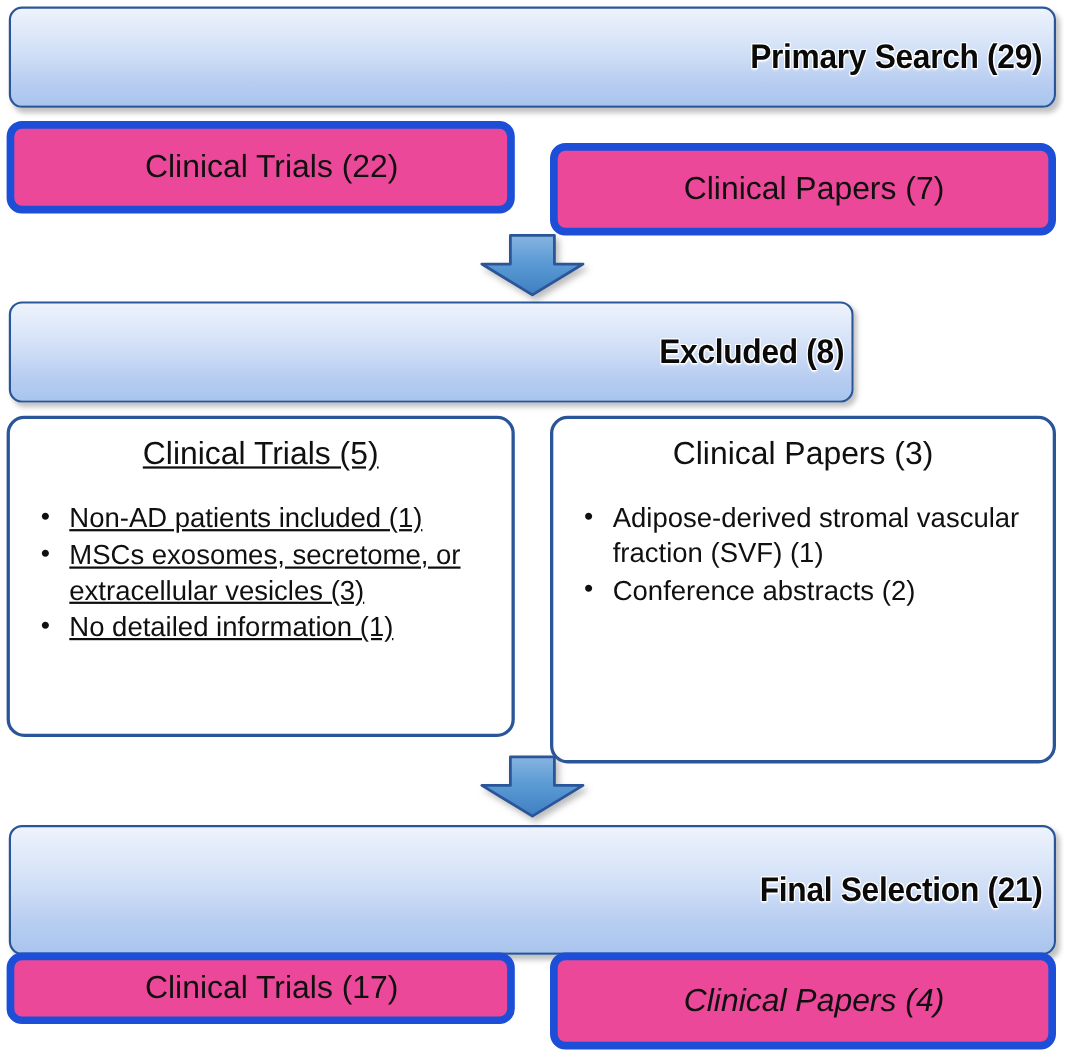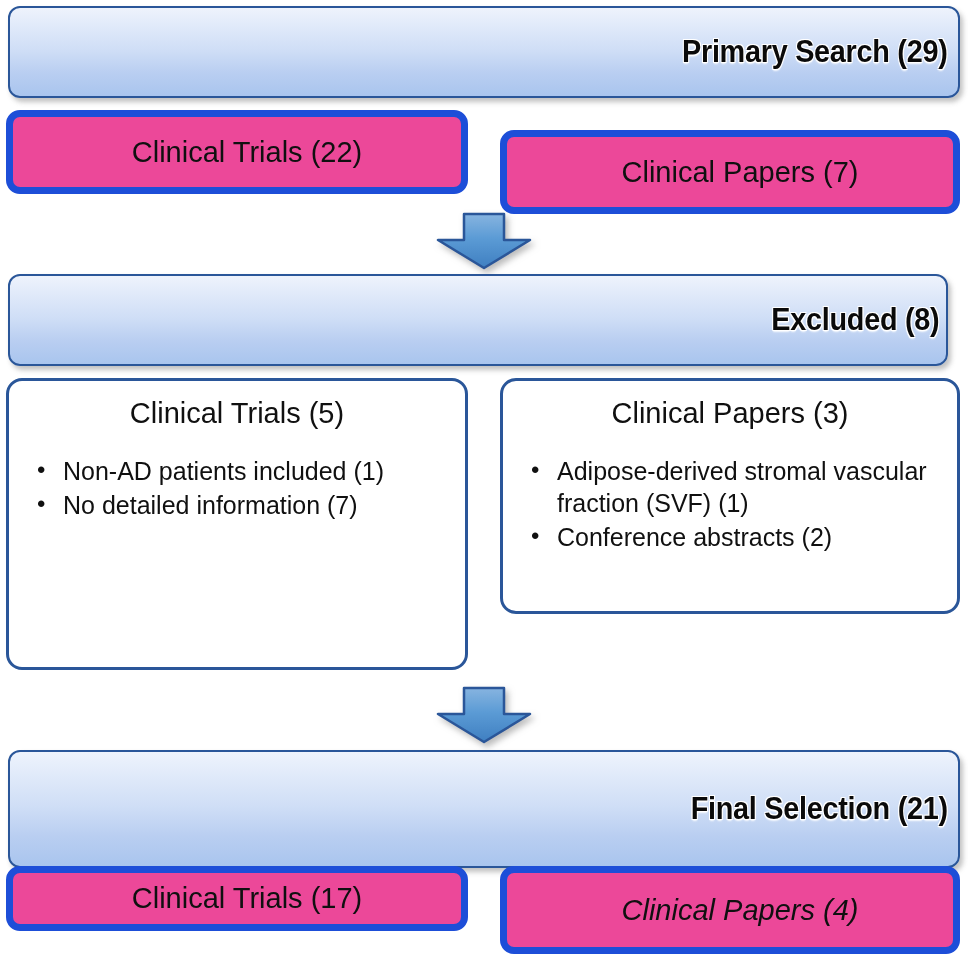"Excluded (8)" div.banner { width: 940px -> 768px }
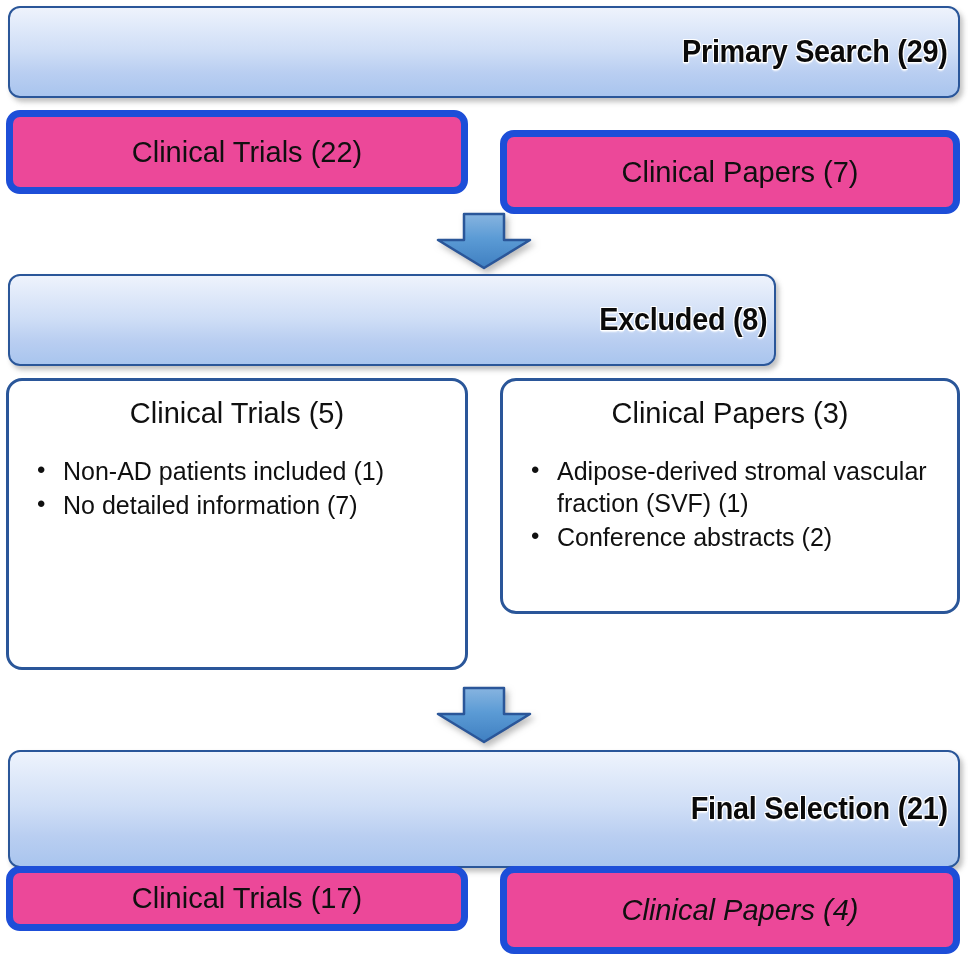"Clinical Trials (5)" div.dbox { text-decoration: none -> underline }
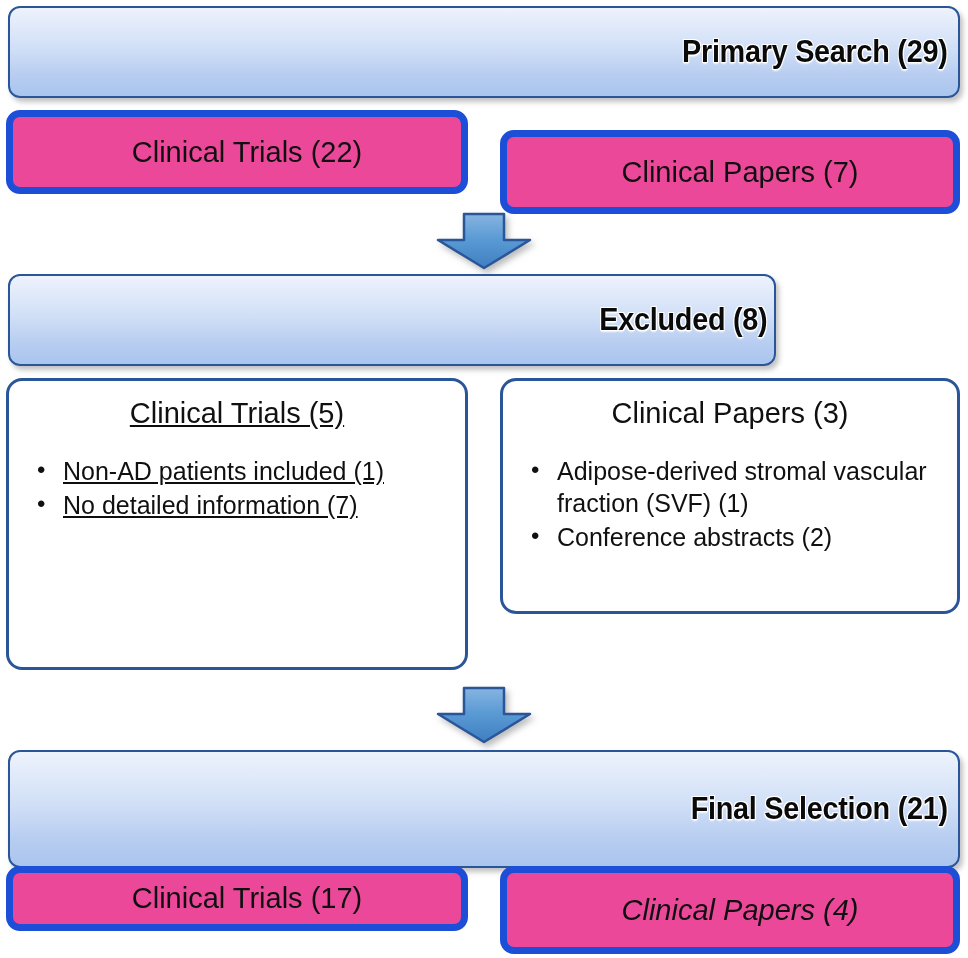"Clinical Papers (3)" div.dbox { height: 236px -> 316px }
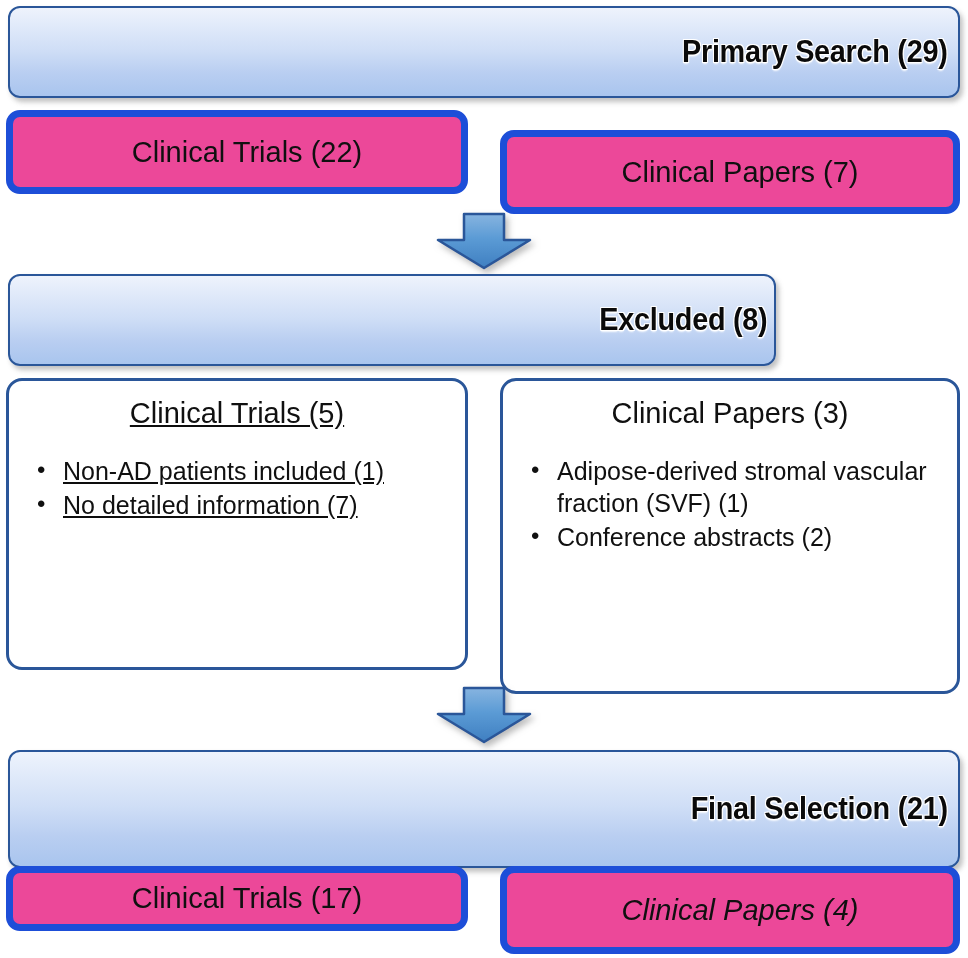"MSCs exosomes, secretome, or" li { html: none -> <li>MSCs exosomes, secretome, or extracellular vesicles (3)</li> }
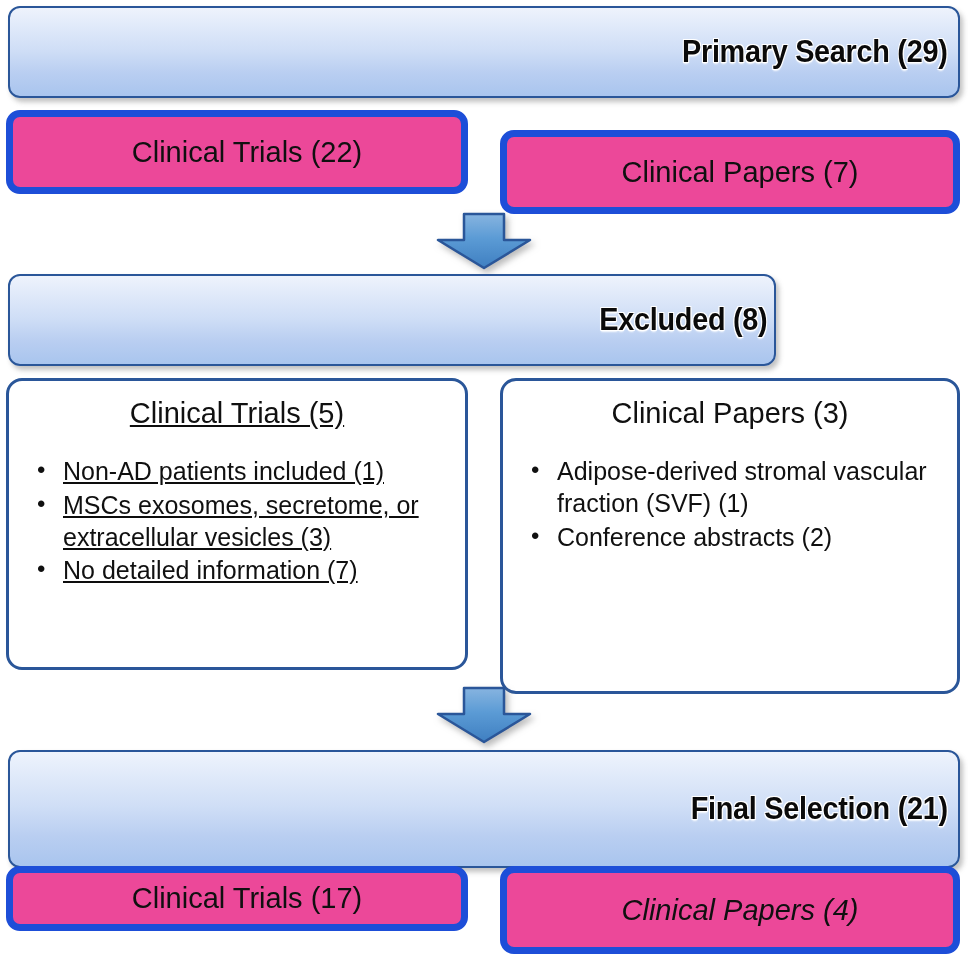"No detailed information (7)" li { text: 7 -> 1 }
